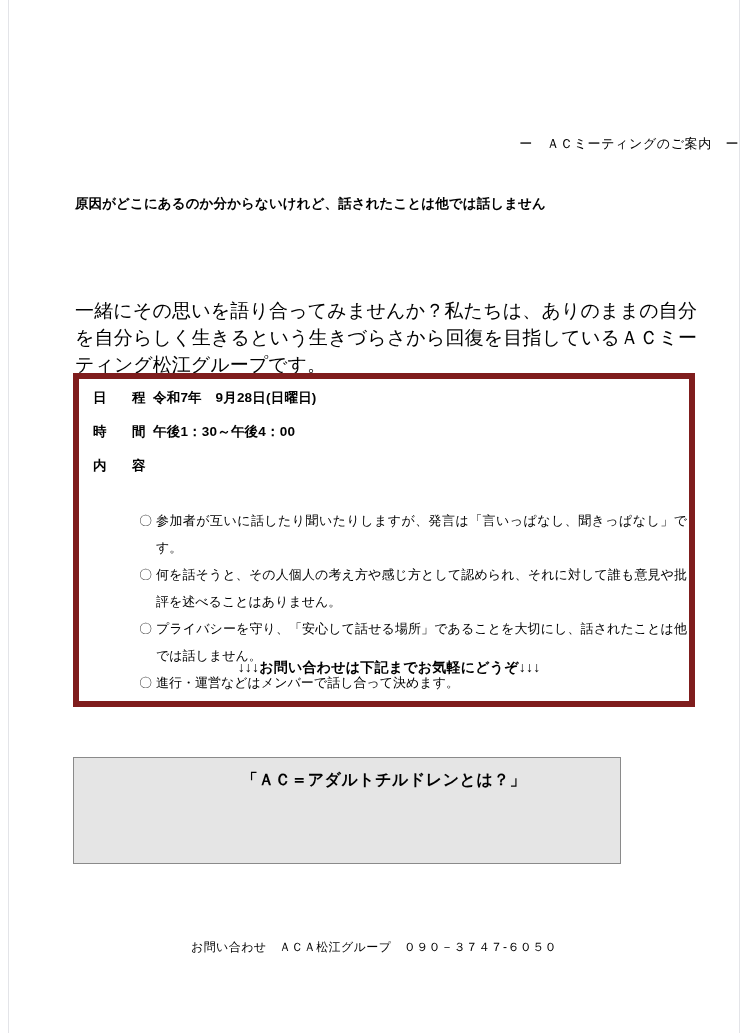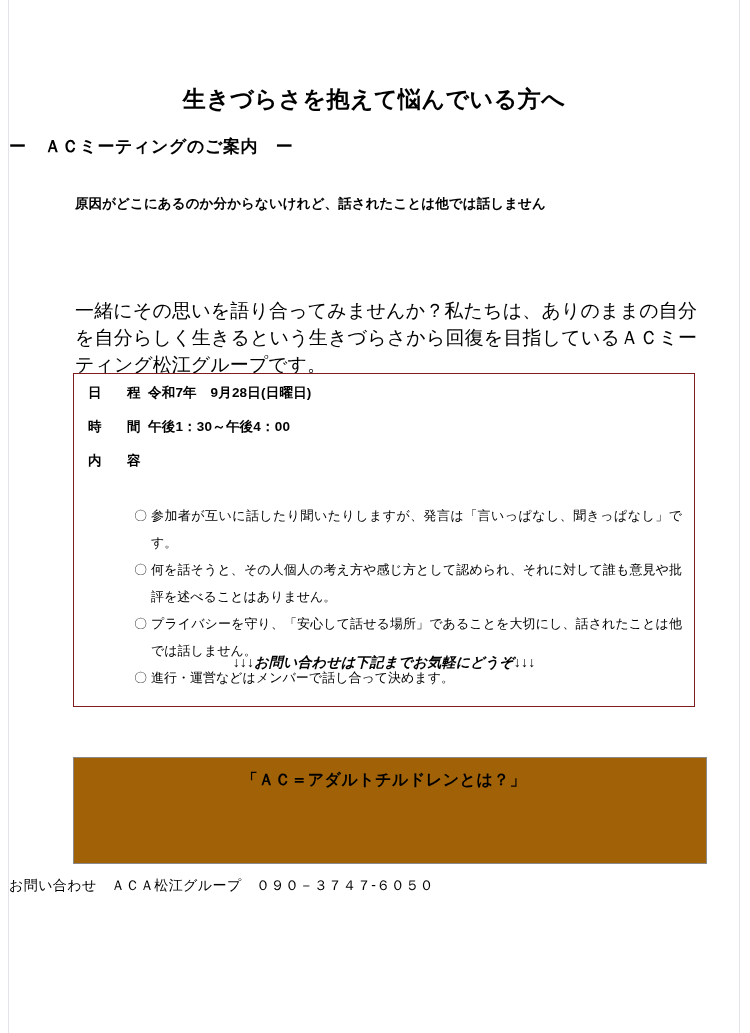"生きづらさを抱えて悩んでいる方へ" div.doc-title { html: <div>生きづらさを抱えて悩んでいる方へ</div> -> none }
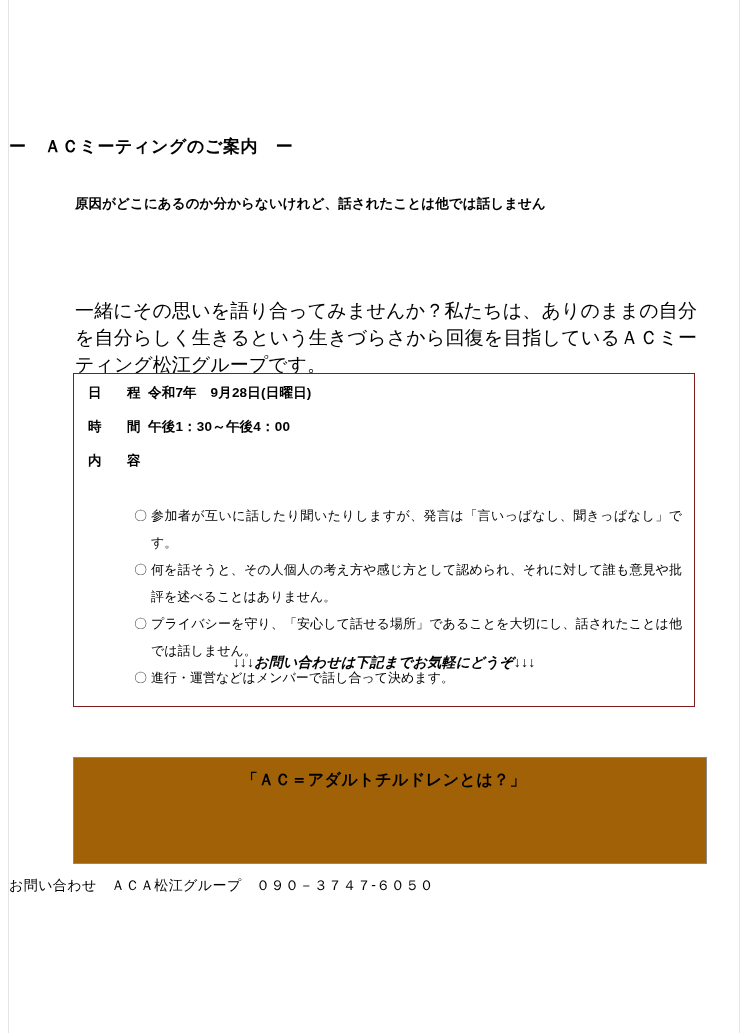"ー ＡＣミーティングのご案内 ー" .doc-subtitle { font-size: 17px -> 13px; font-weight: bold -> normal; text-align: left -> right }
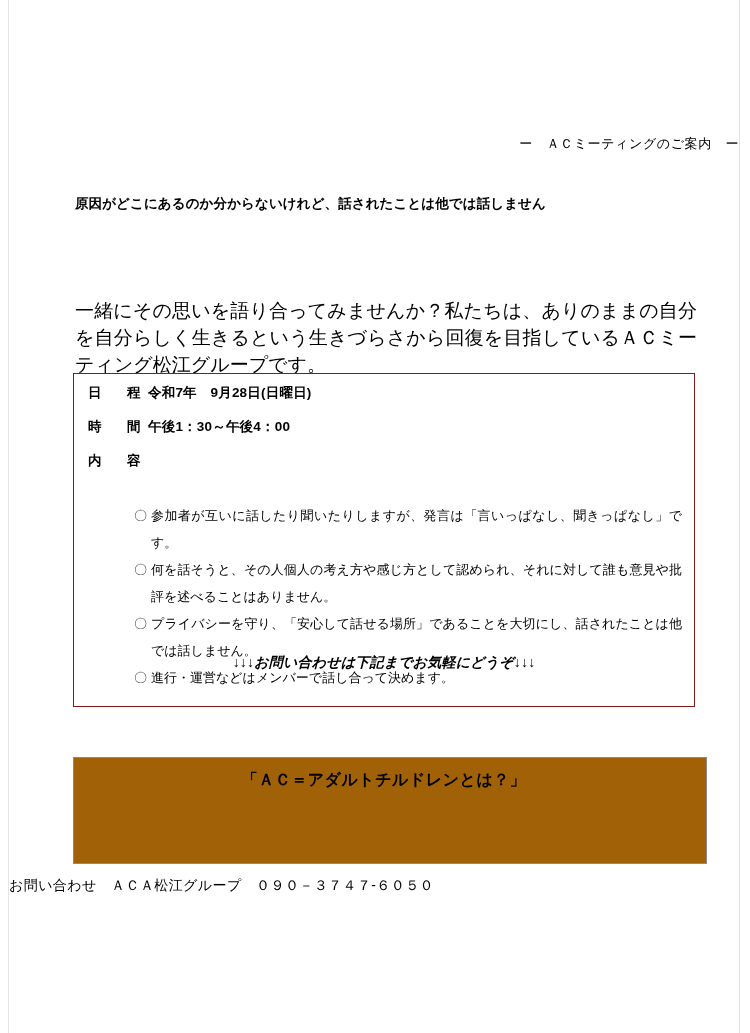"日 程" .info-box { border: 1px solid #7f1d1d -> 6px solid #7f1d1d }
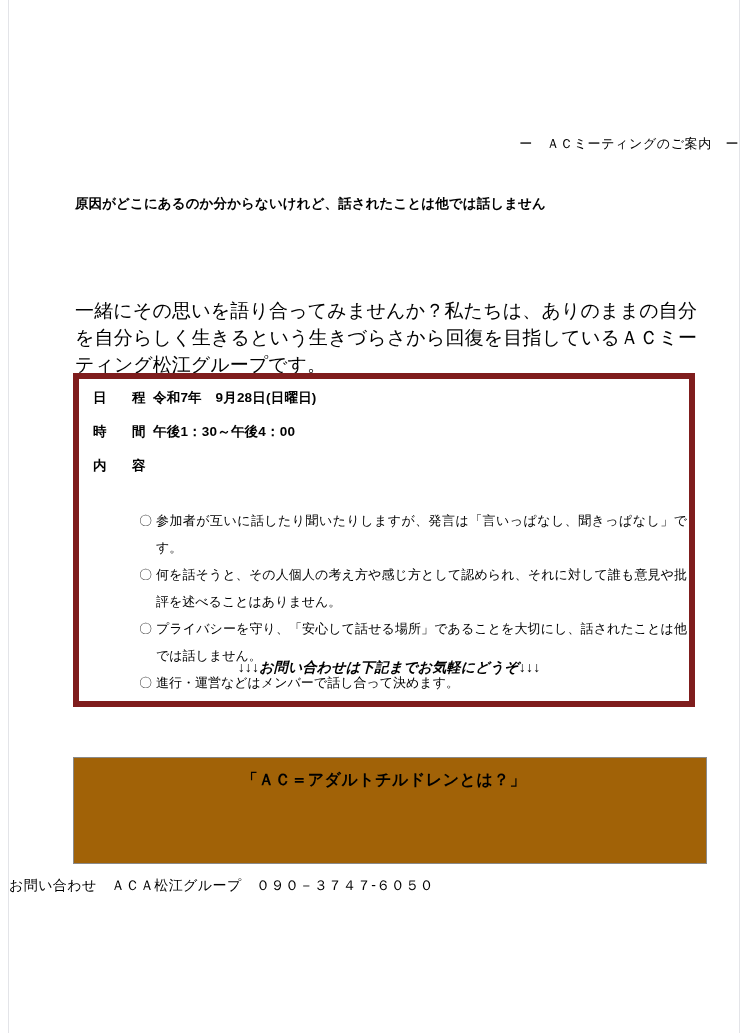"↓↓↓お問い合わせは下記までお気軽にどうぞ↓↓↓" .cta { font-style: italic -> none }
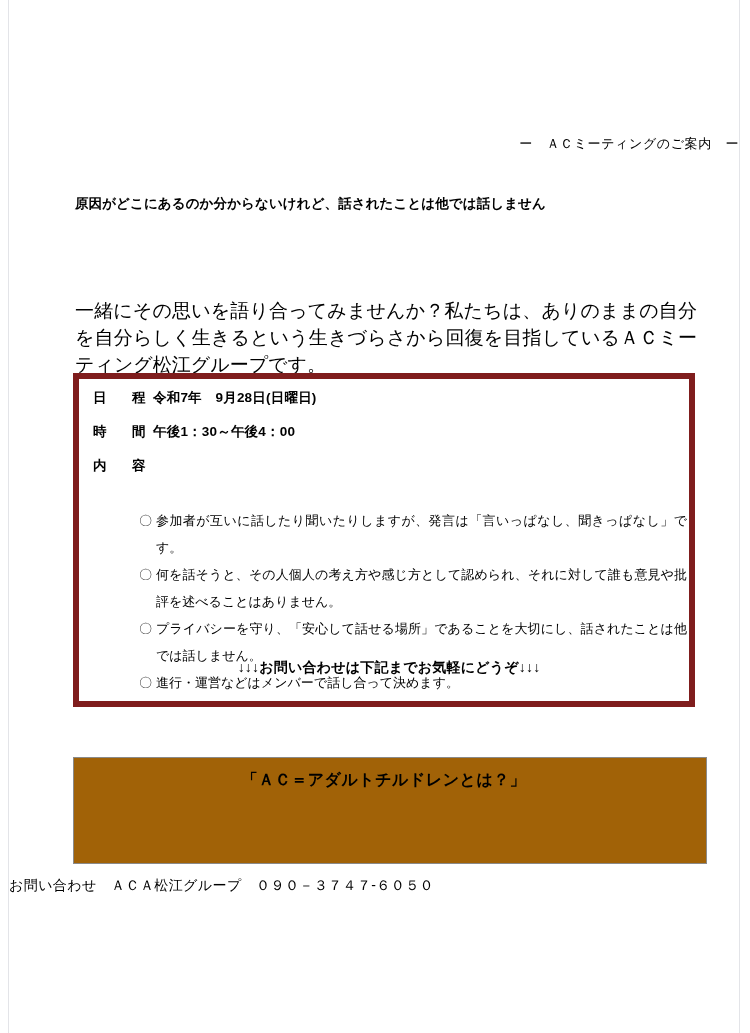"「ＡＣ＝アダルトチルドレンとは？」" .ac-box { background: #a16207 -> #e5e5e5; width: 634px -> 548px }
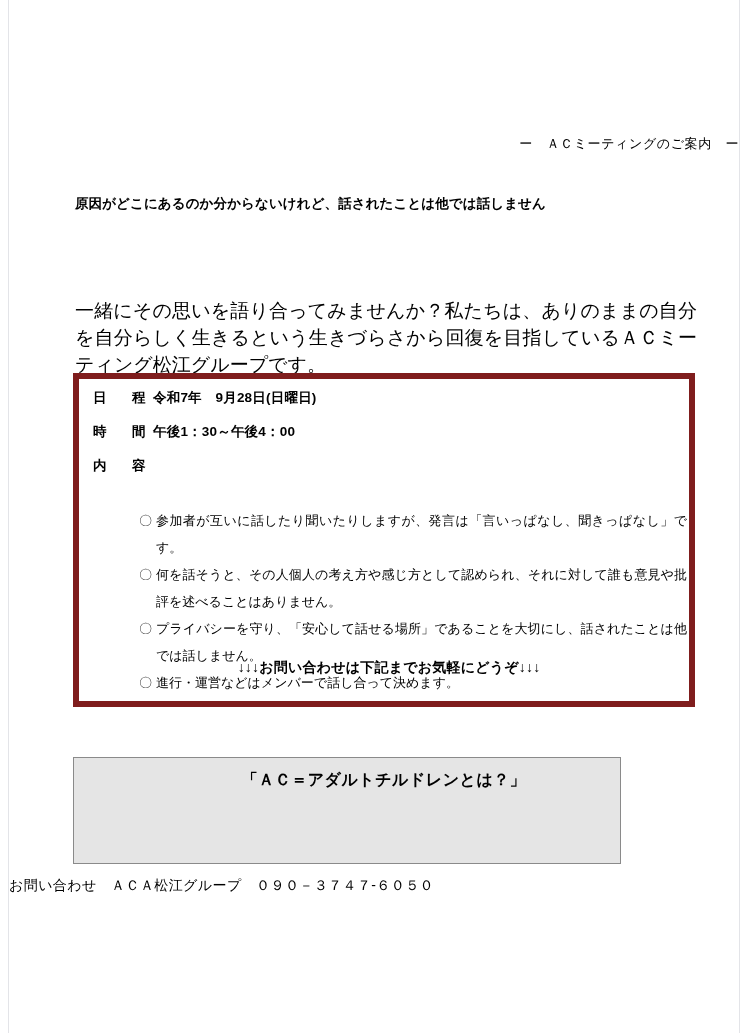"お問い合わせ ＡＣＡ松江グループ ０９０－３７４７-６０５０" .contact { font-size: 14px -> 12px; text-align: left -> center; top: 877px -> 939px }
